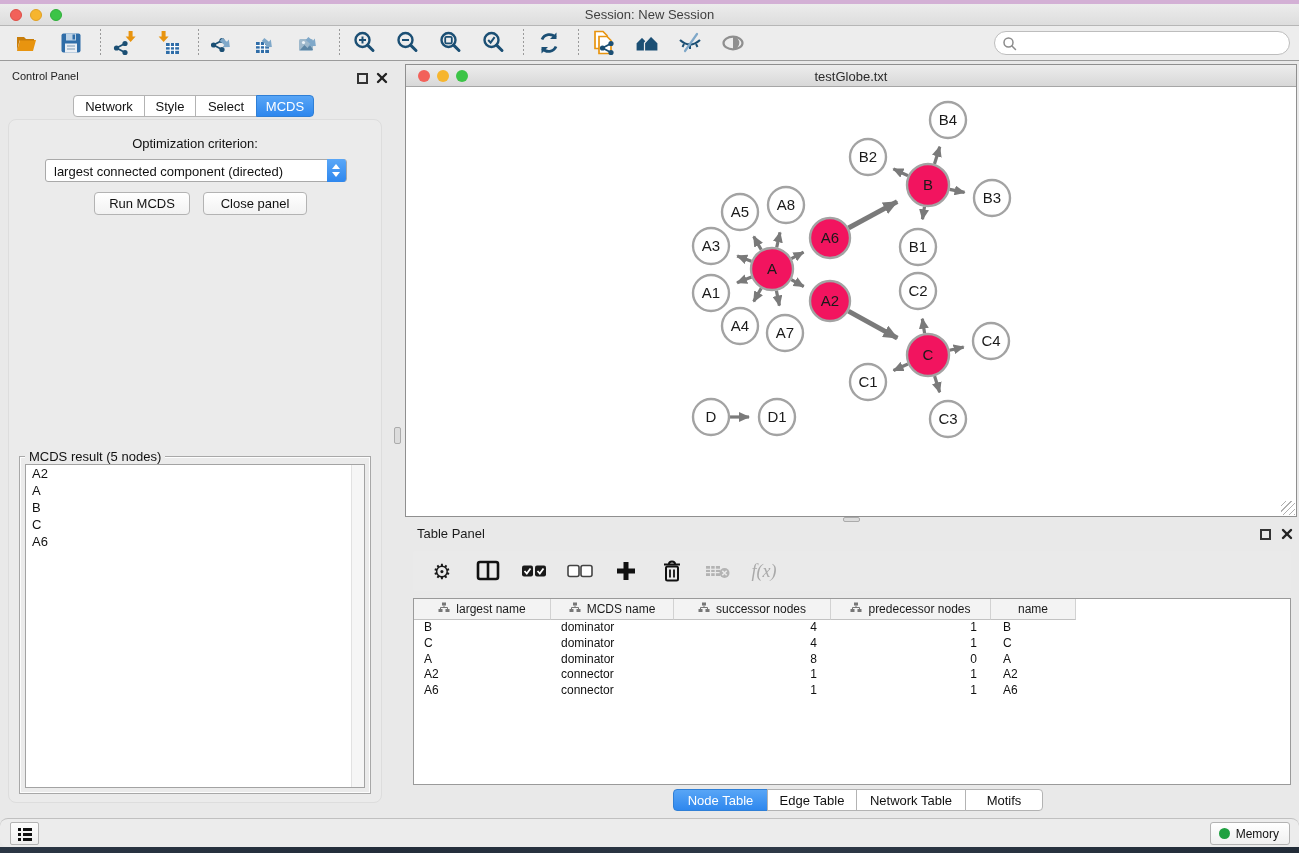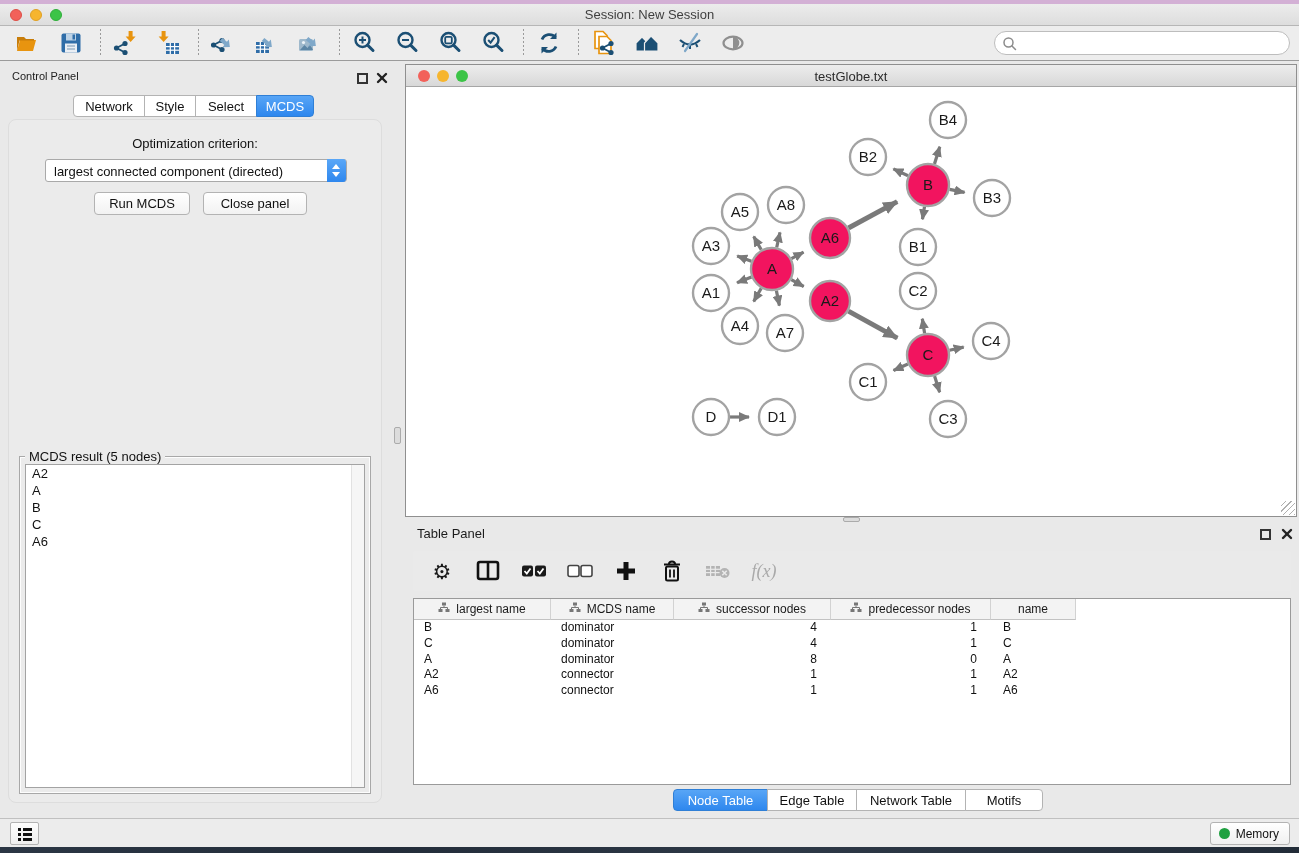"Memory" #statusbar { border-radius: none -> 8px }
